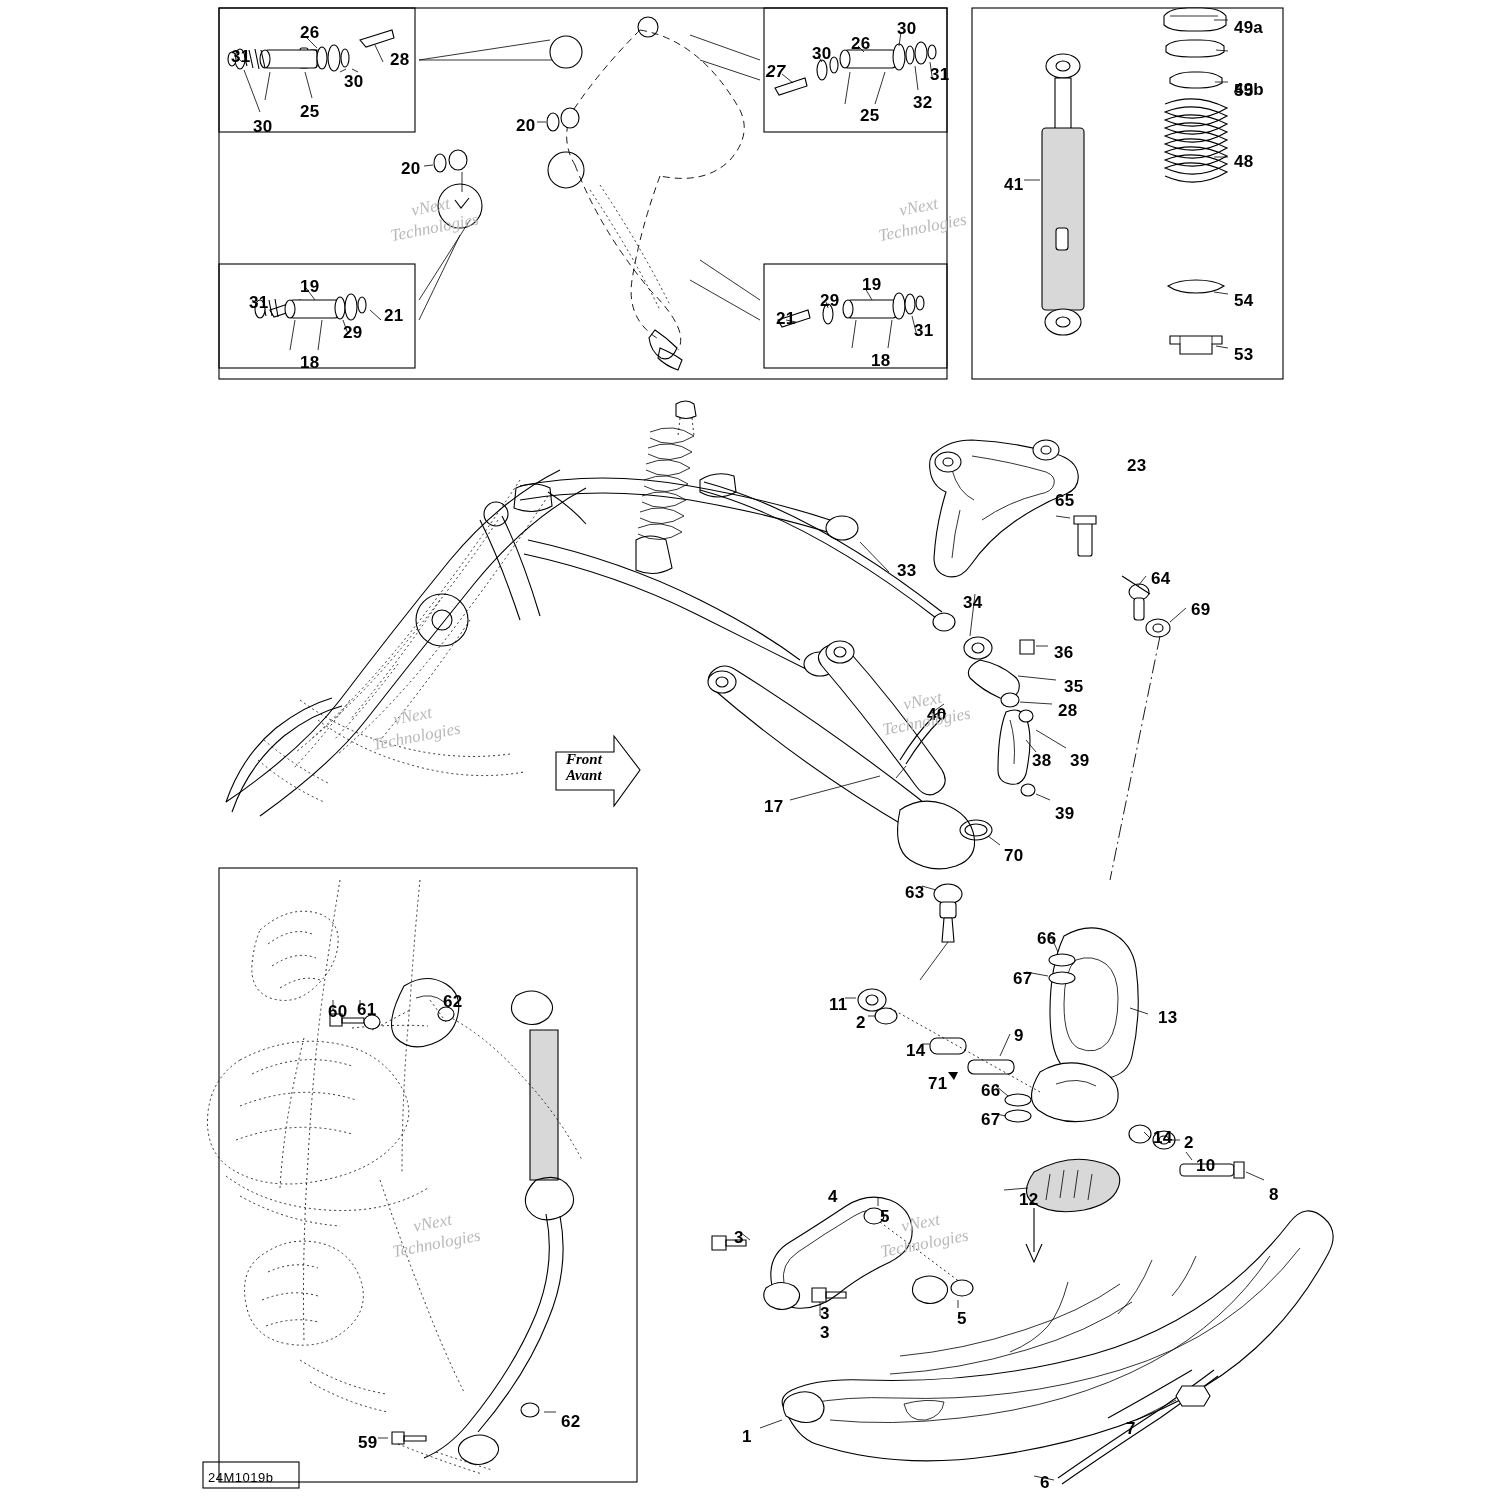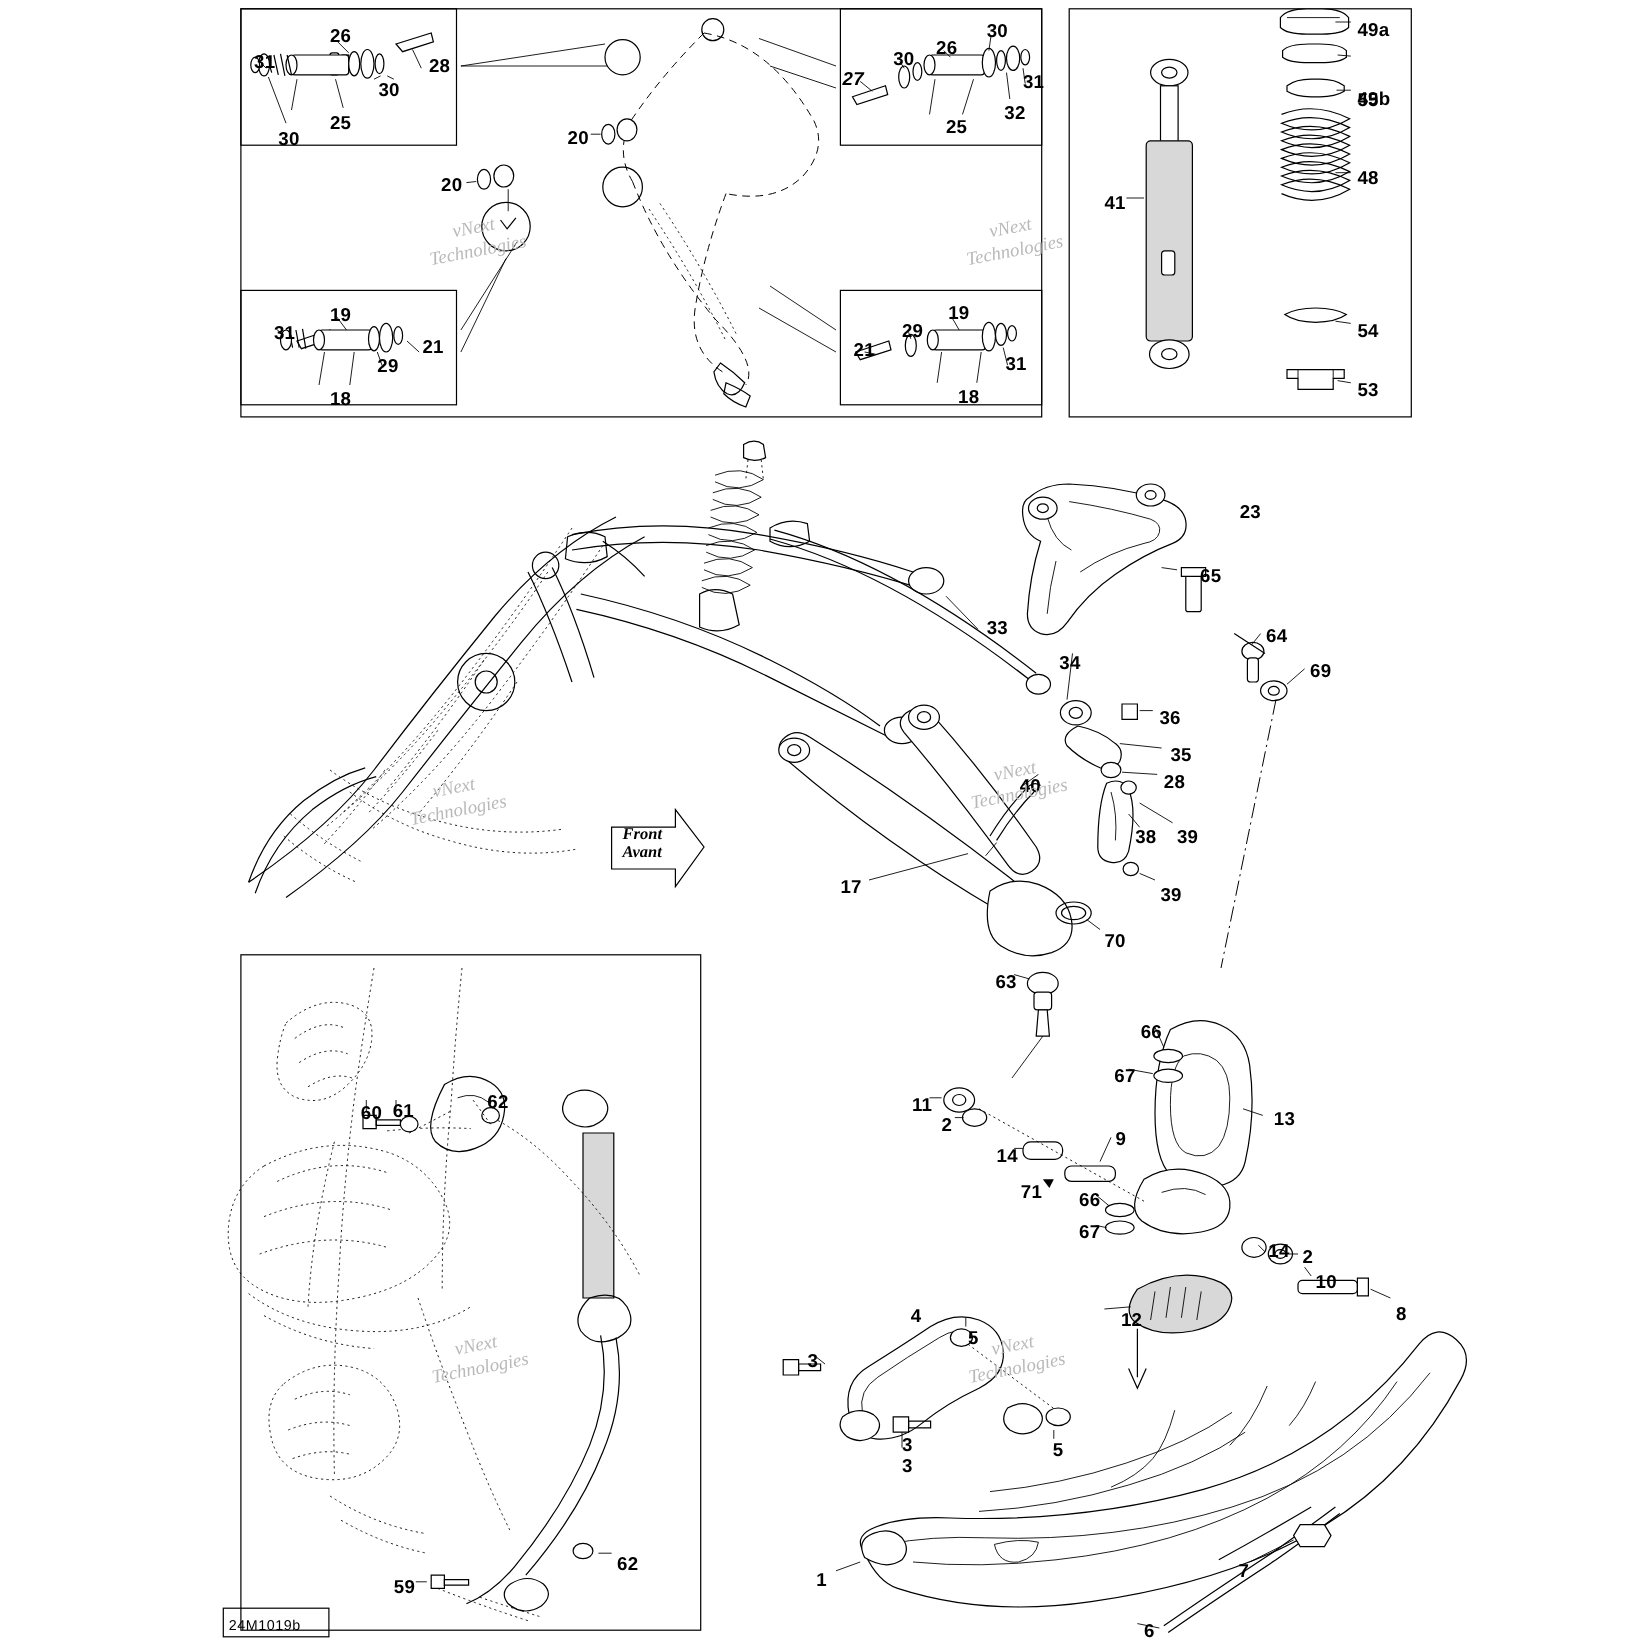"65" div.callout { margin-left: 36px -> none; top: 515px -> 492px }
